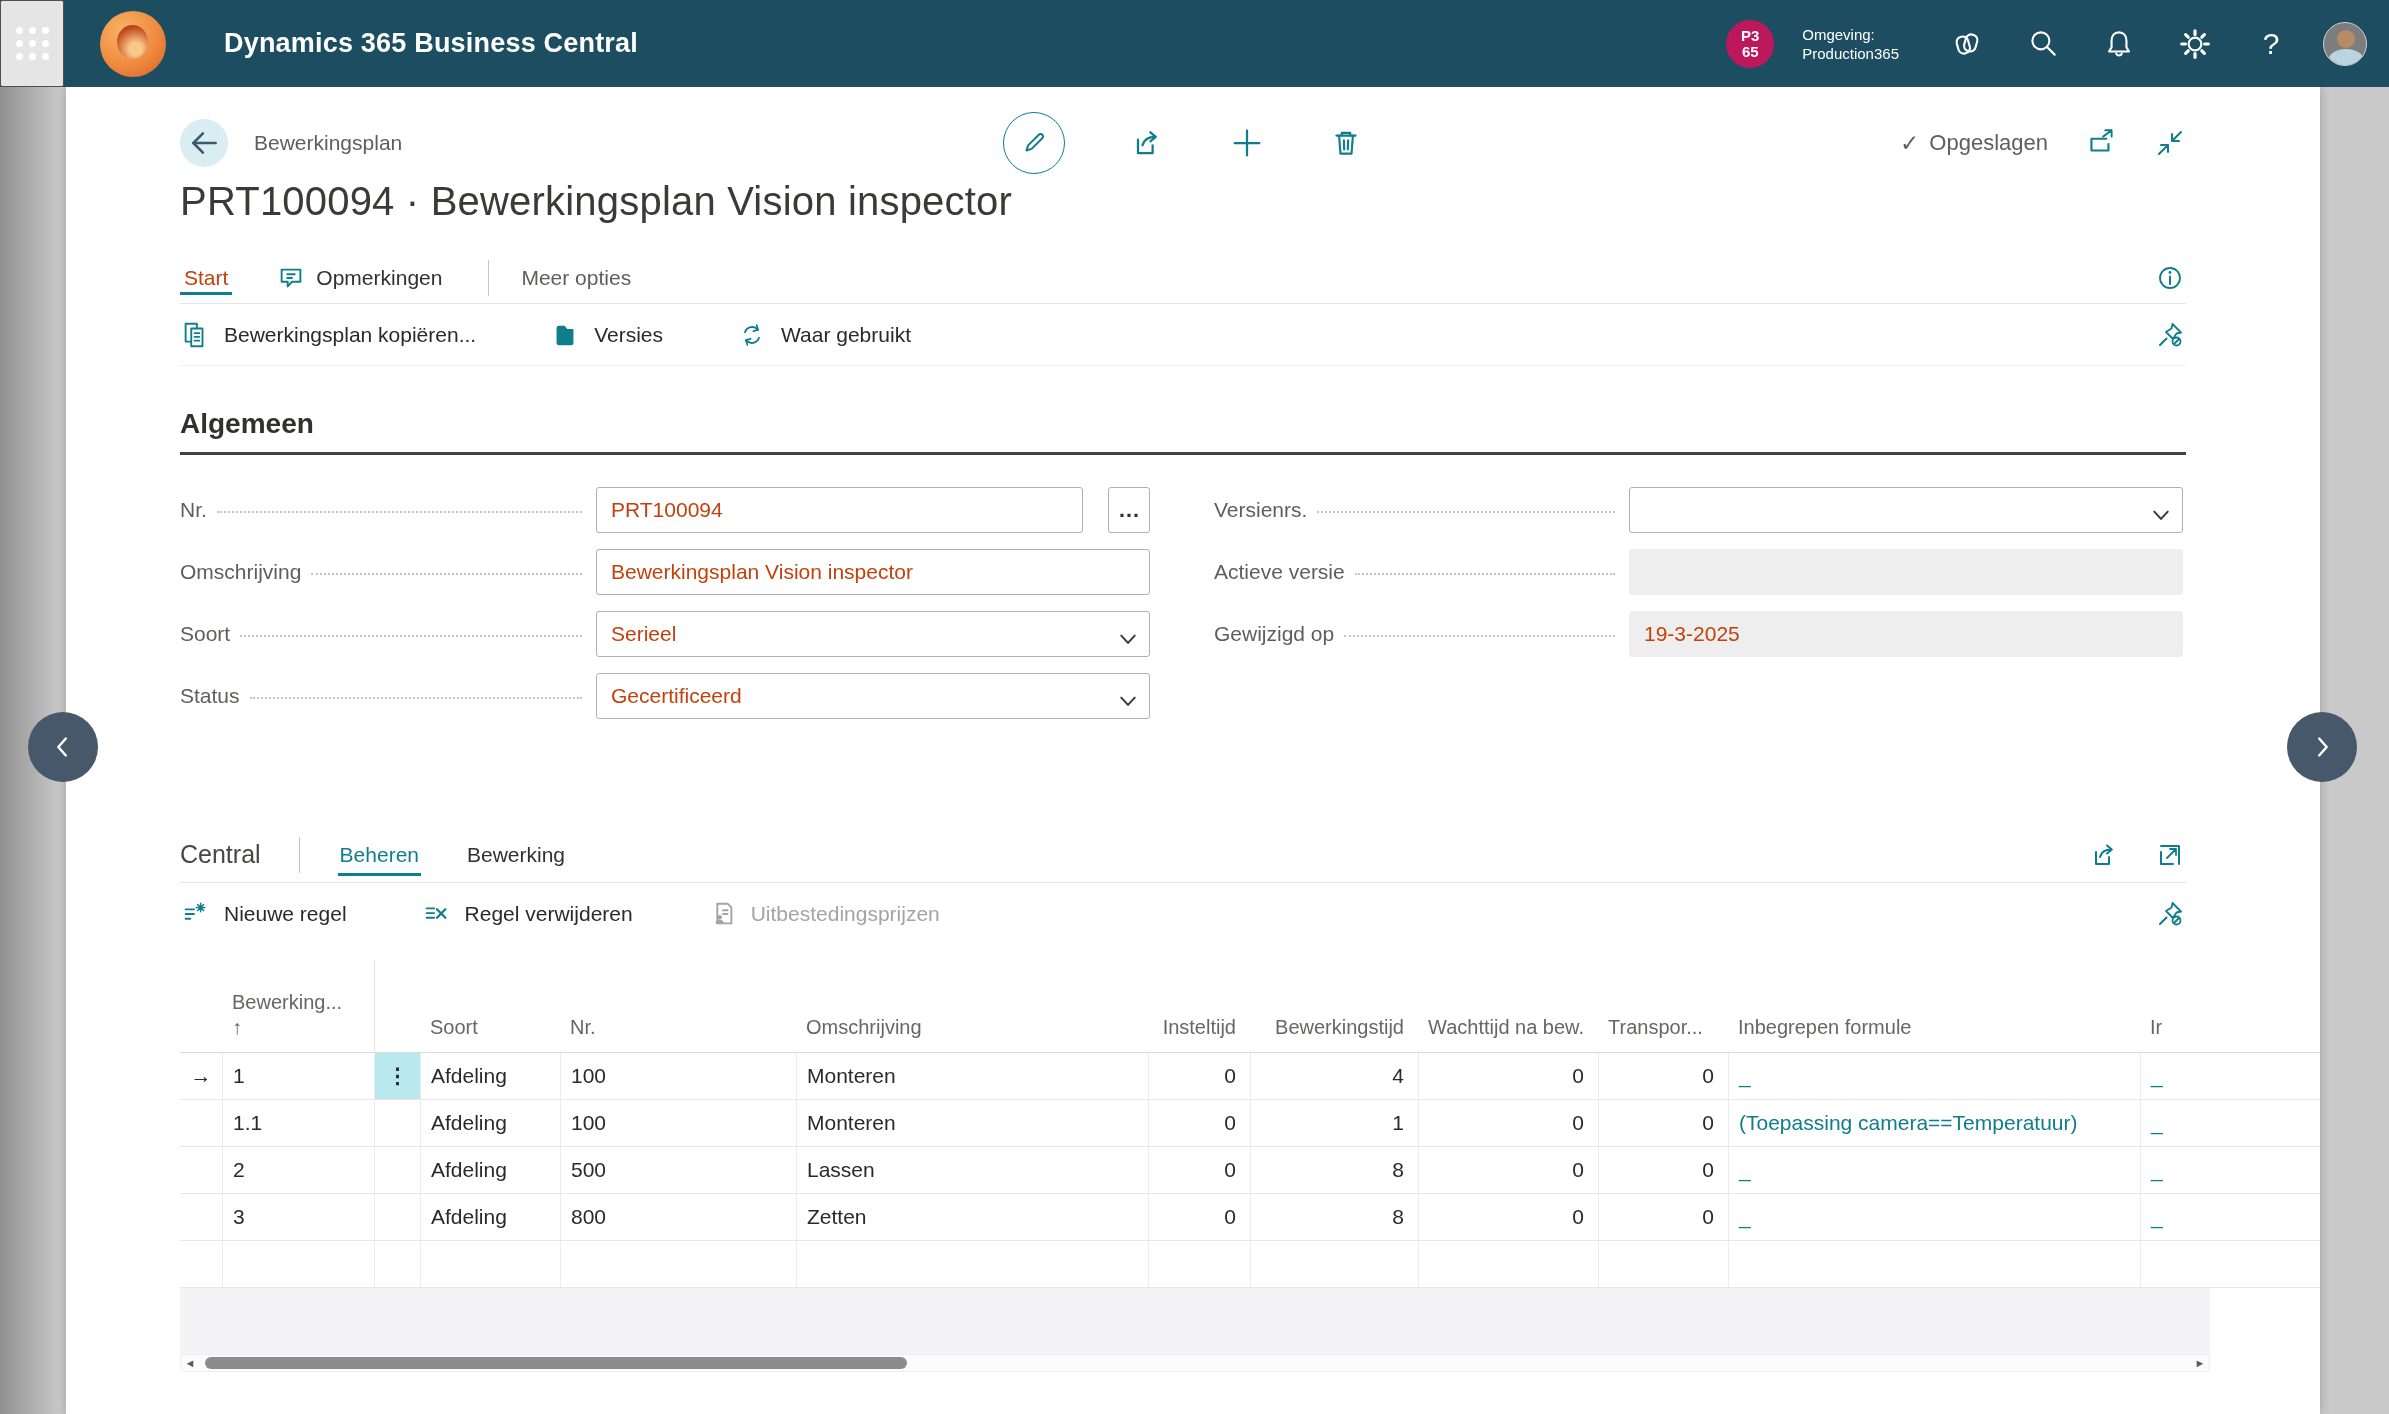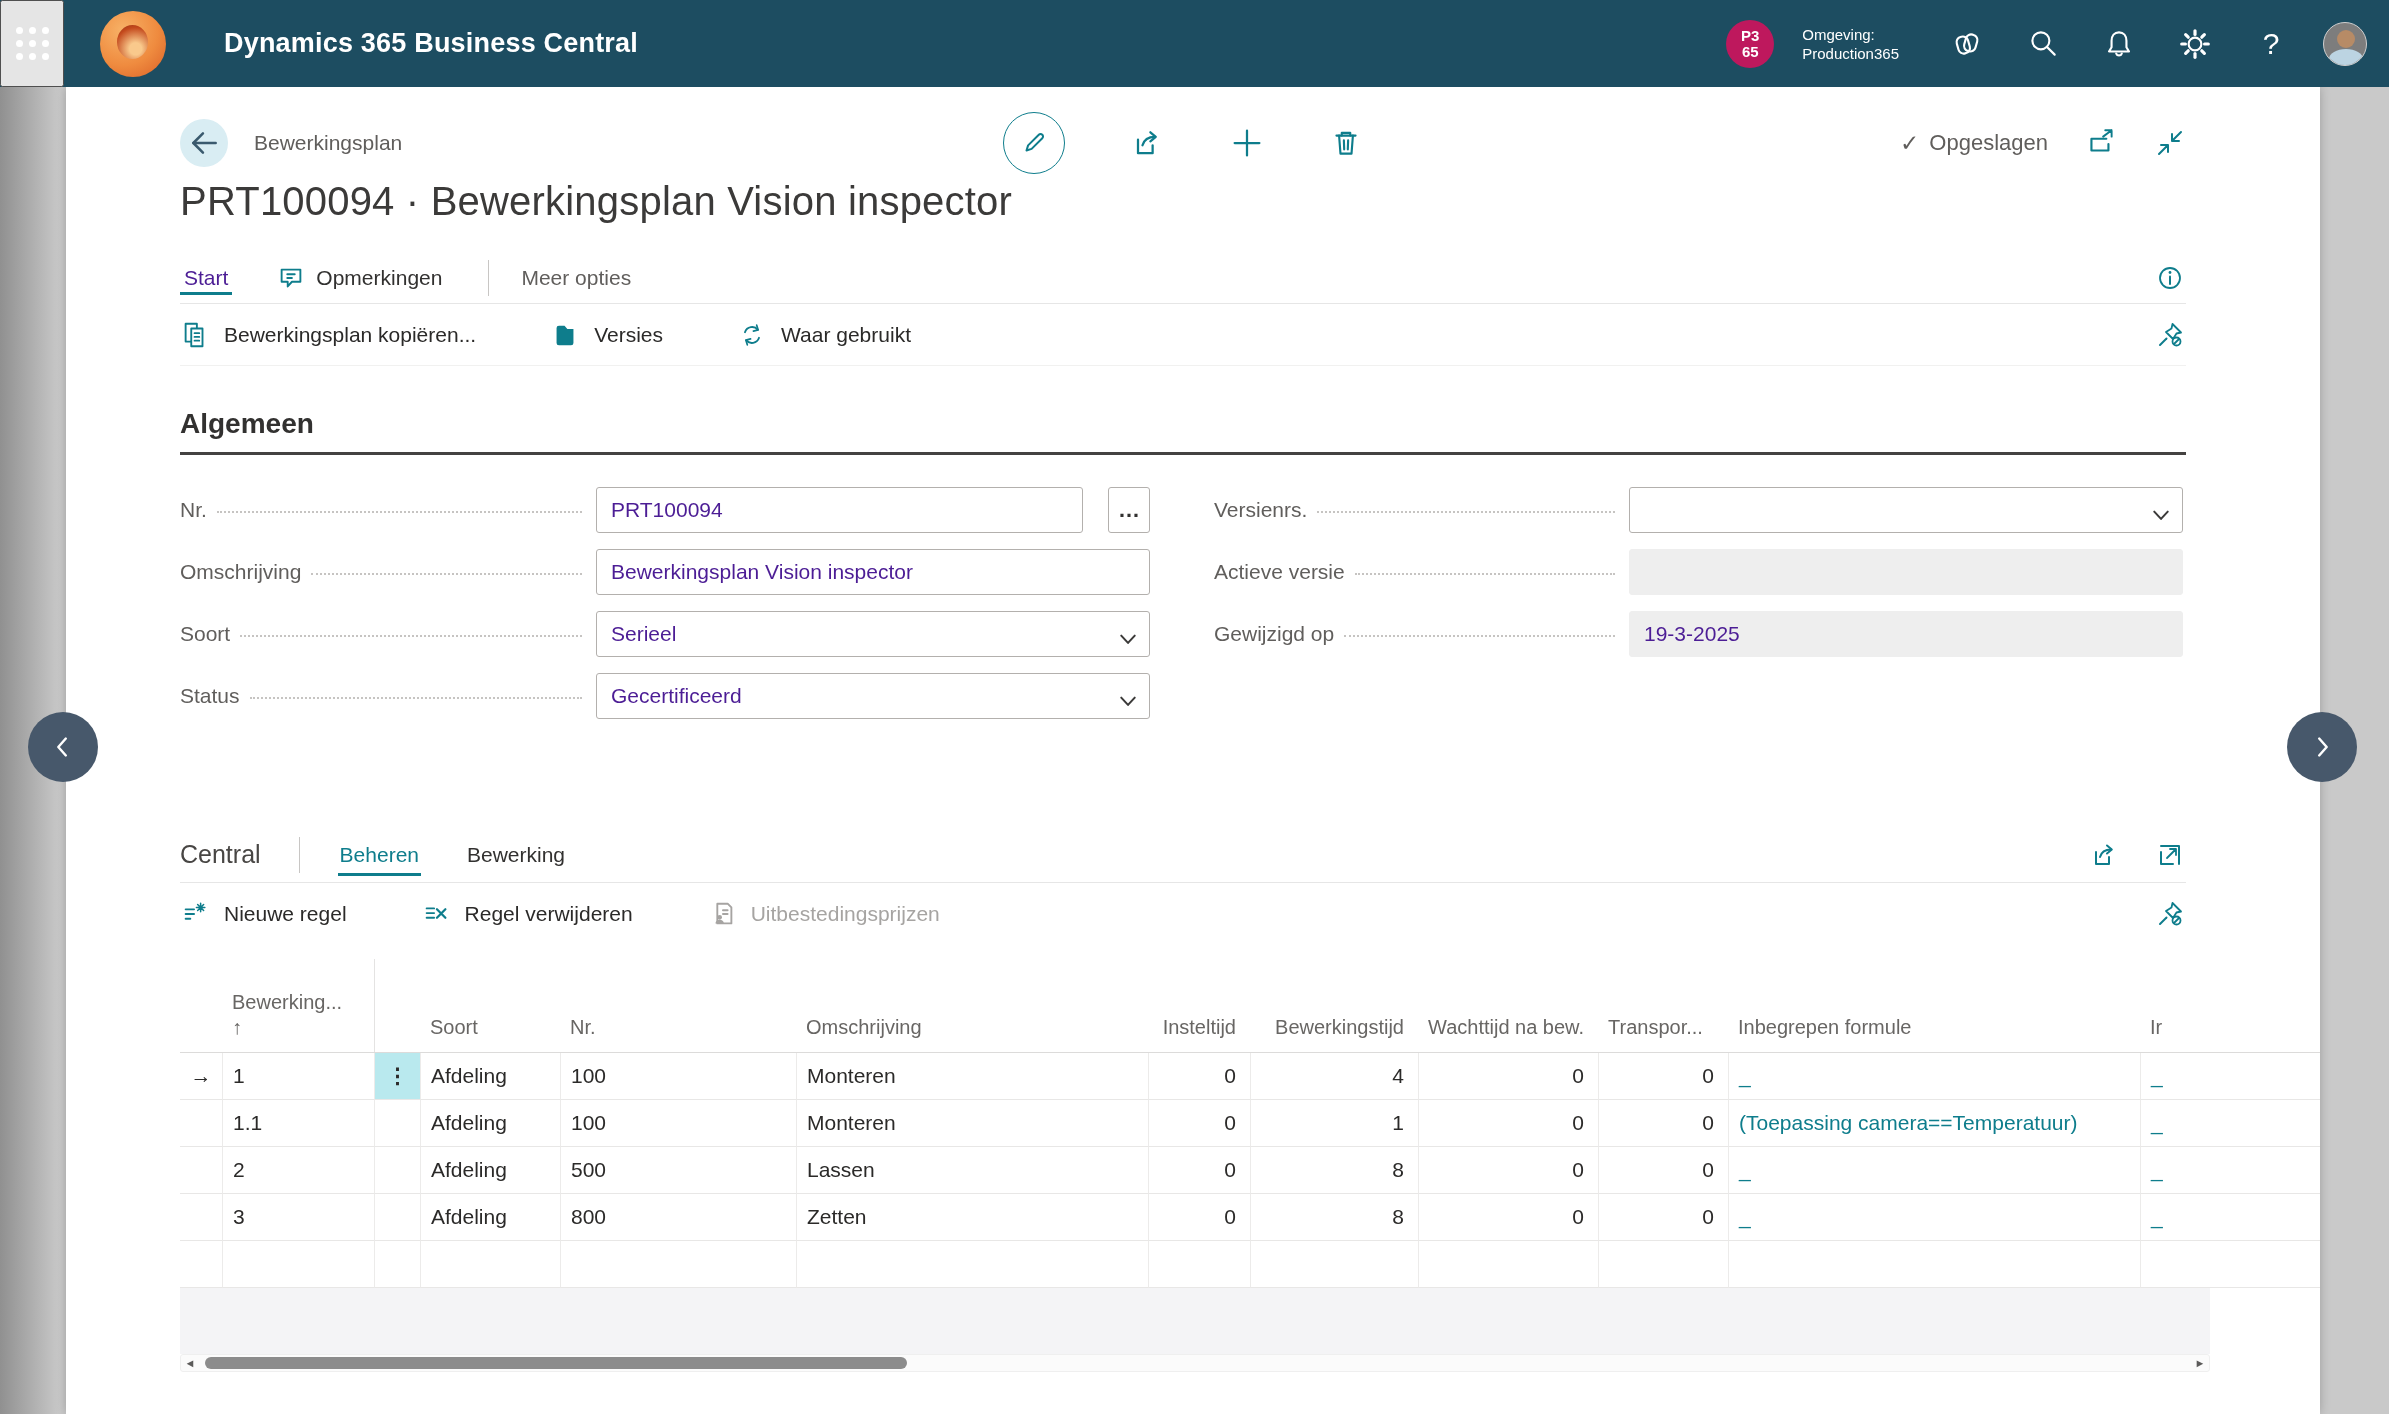"Start" .tab.active { color: #4c1d95 -> #c2410c }
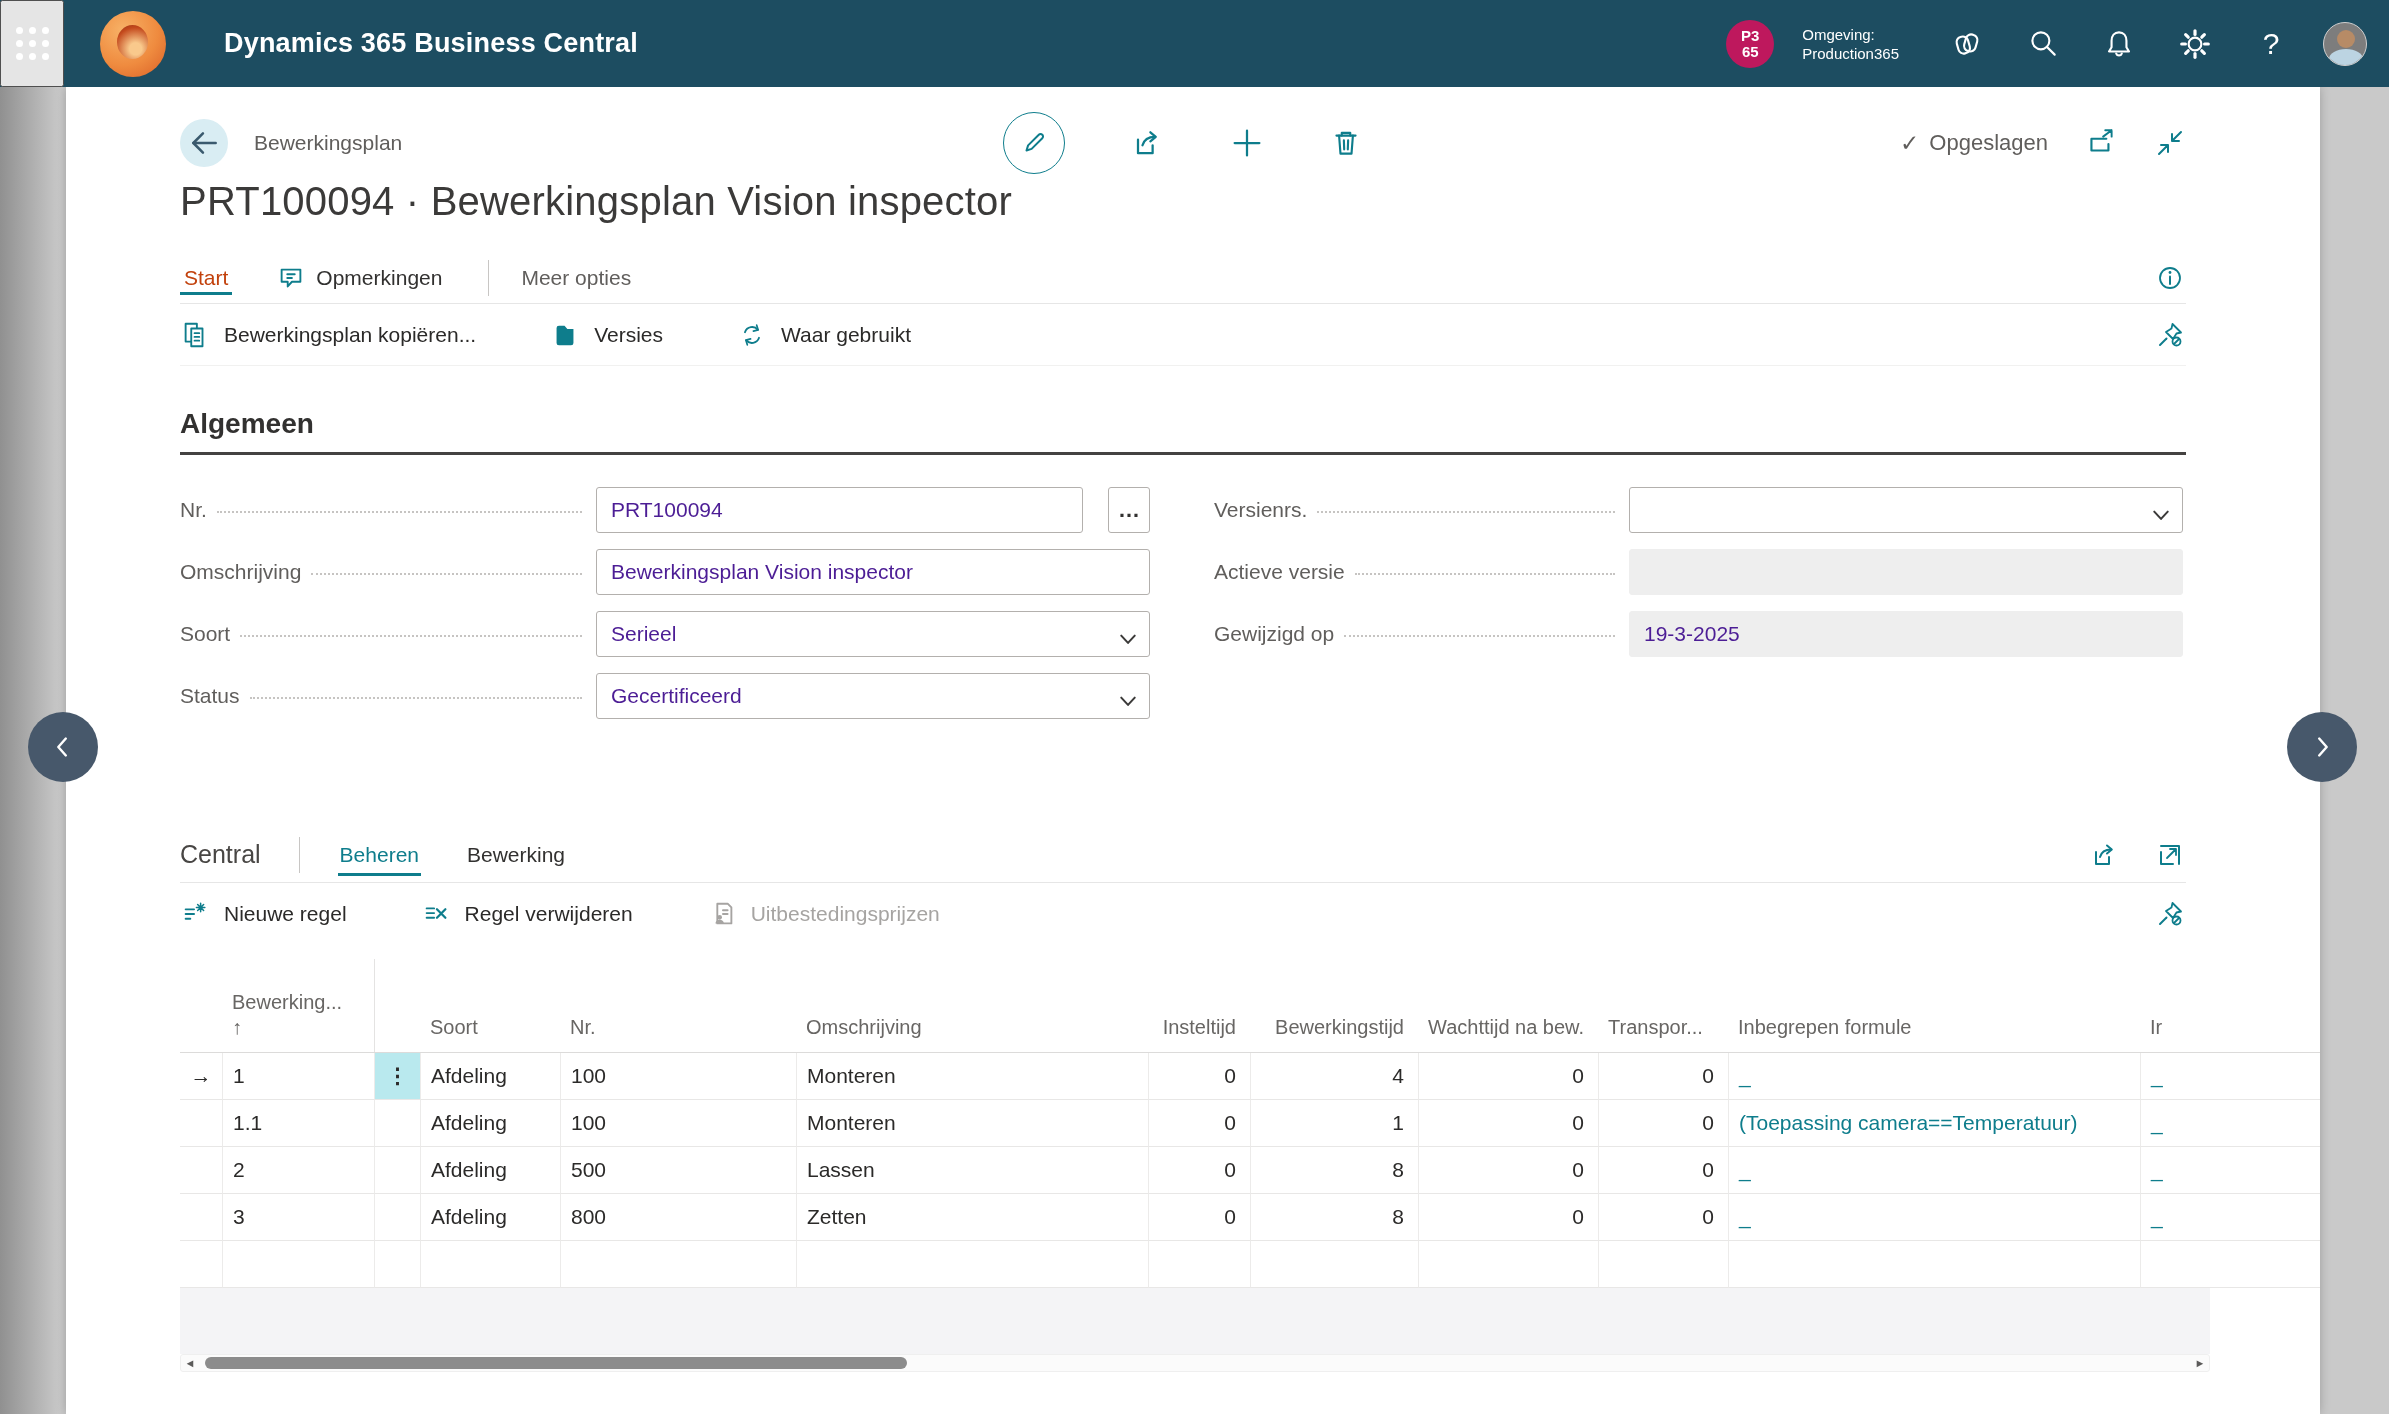"PRT100094" .field-input { color: #4c1d95 -> #c2410c }
